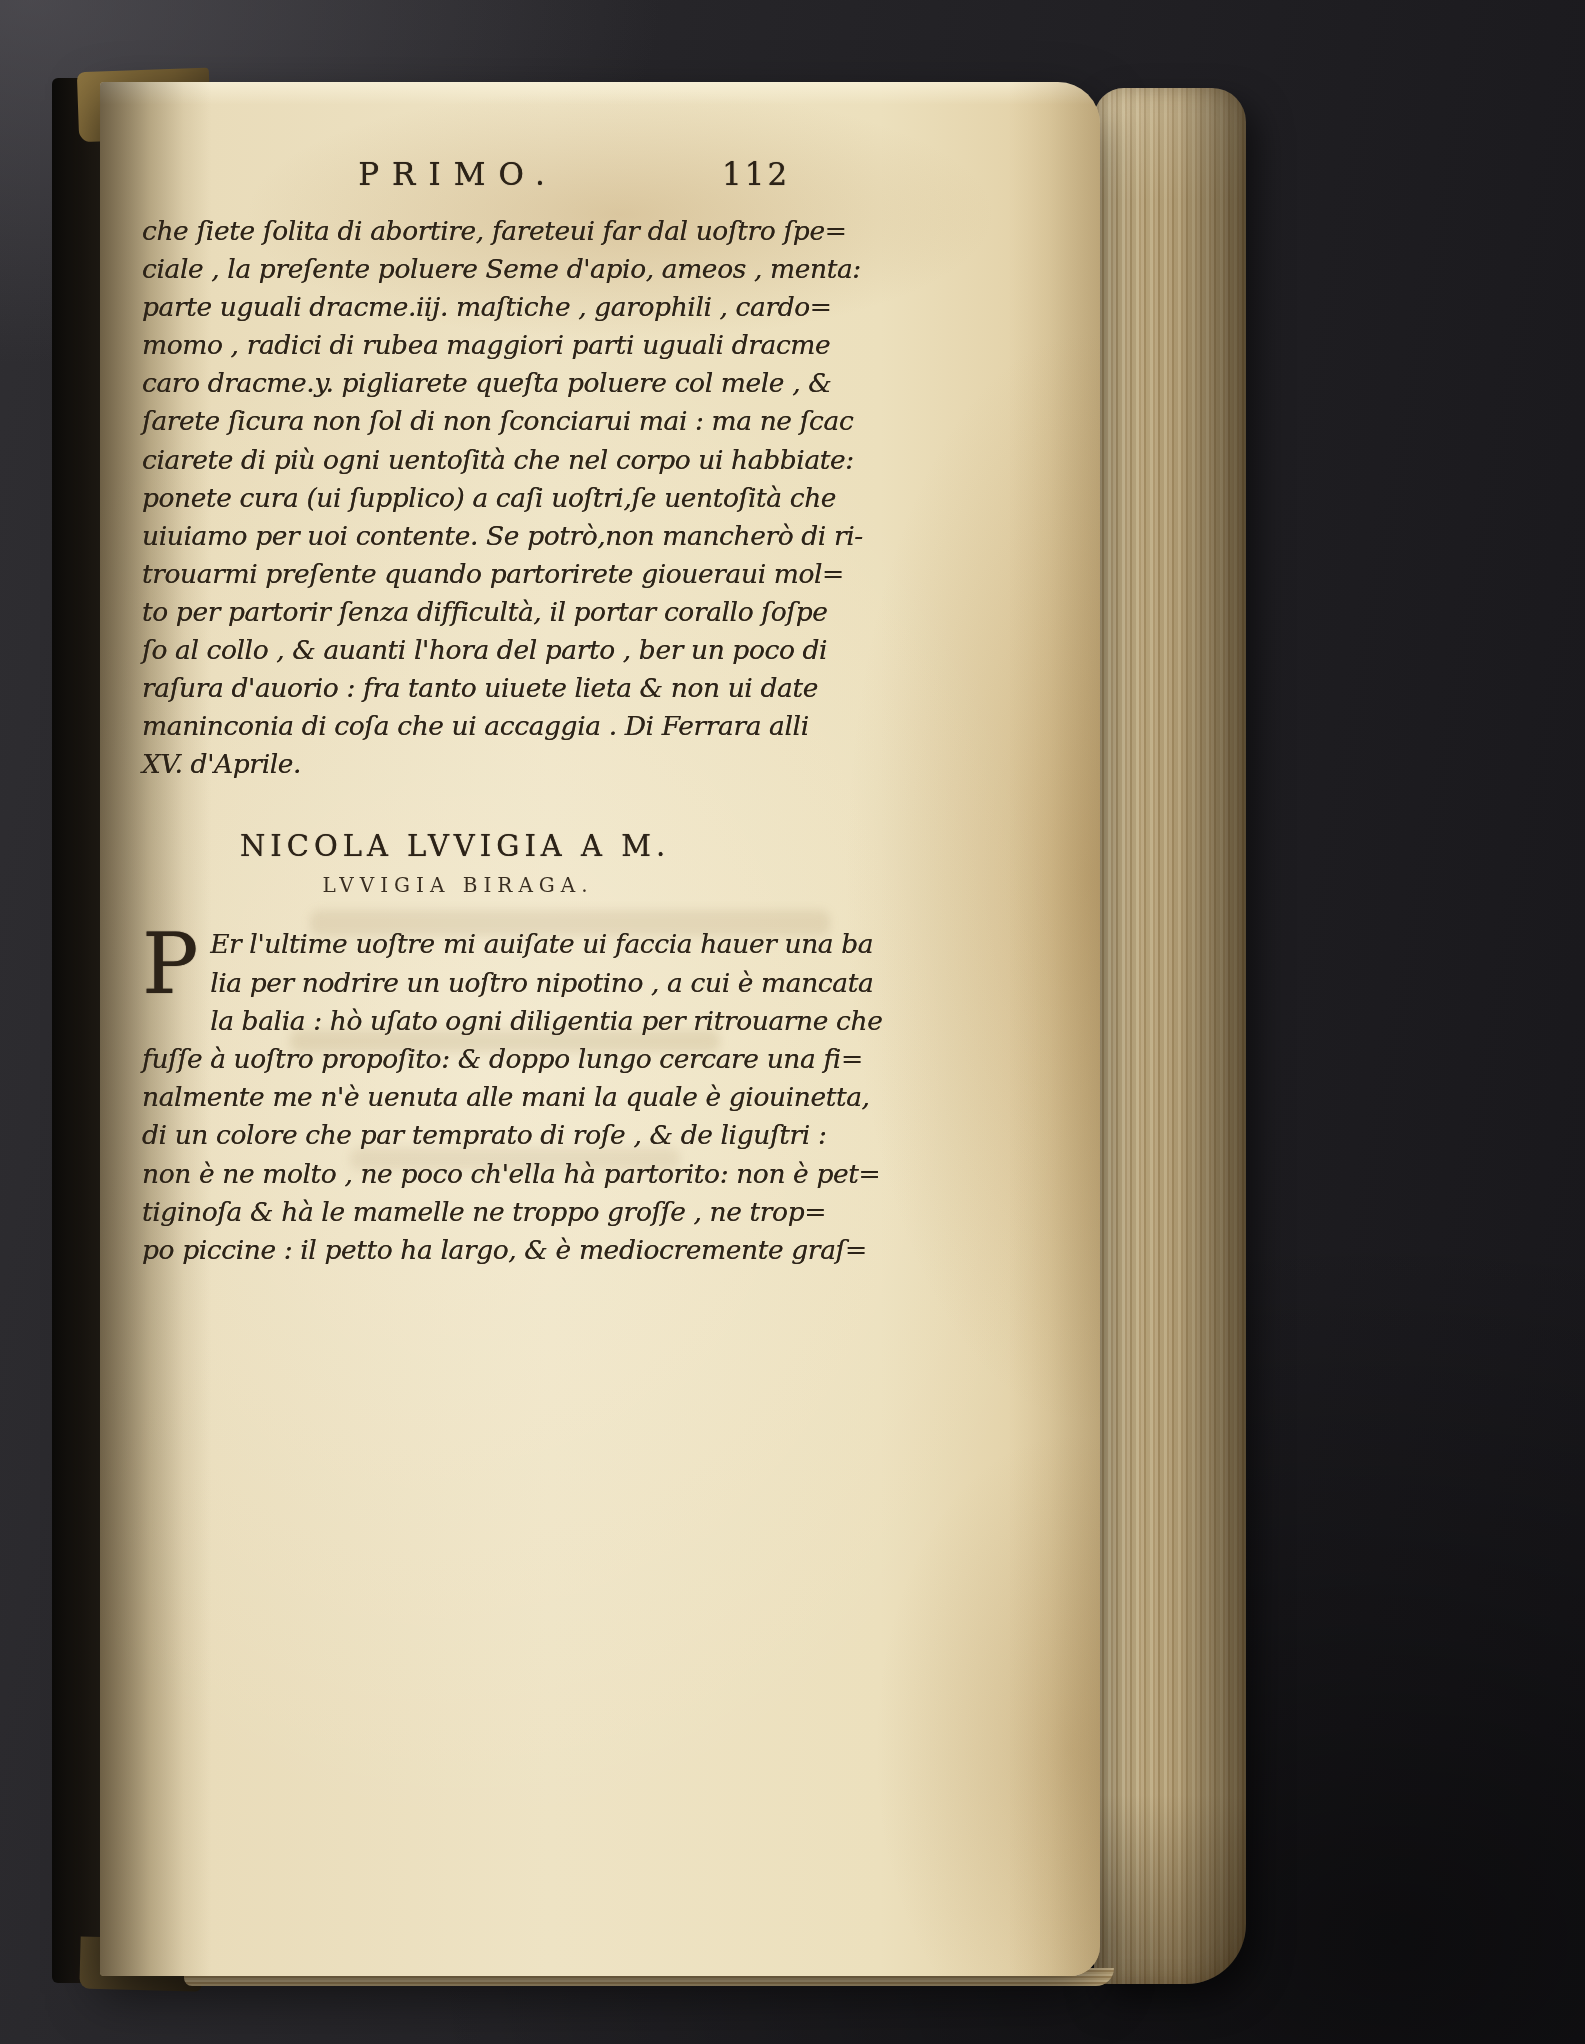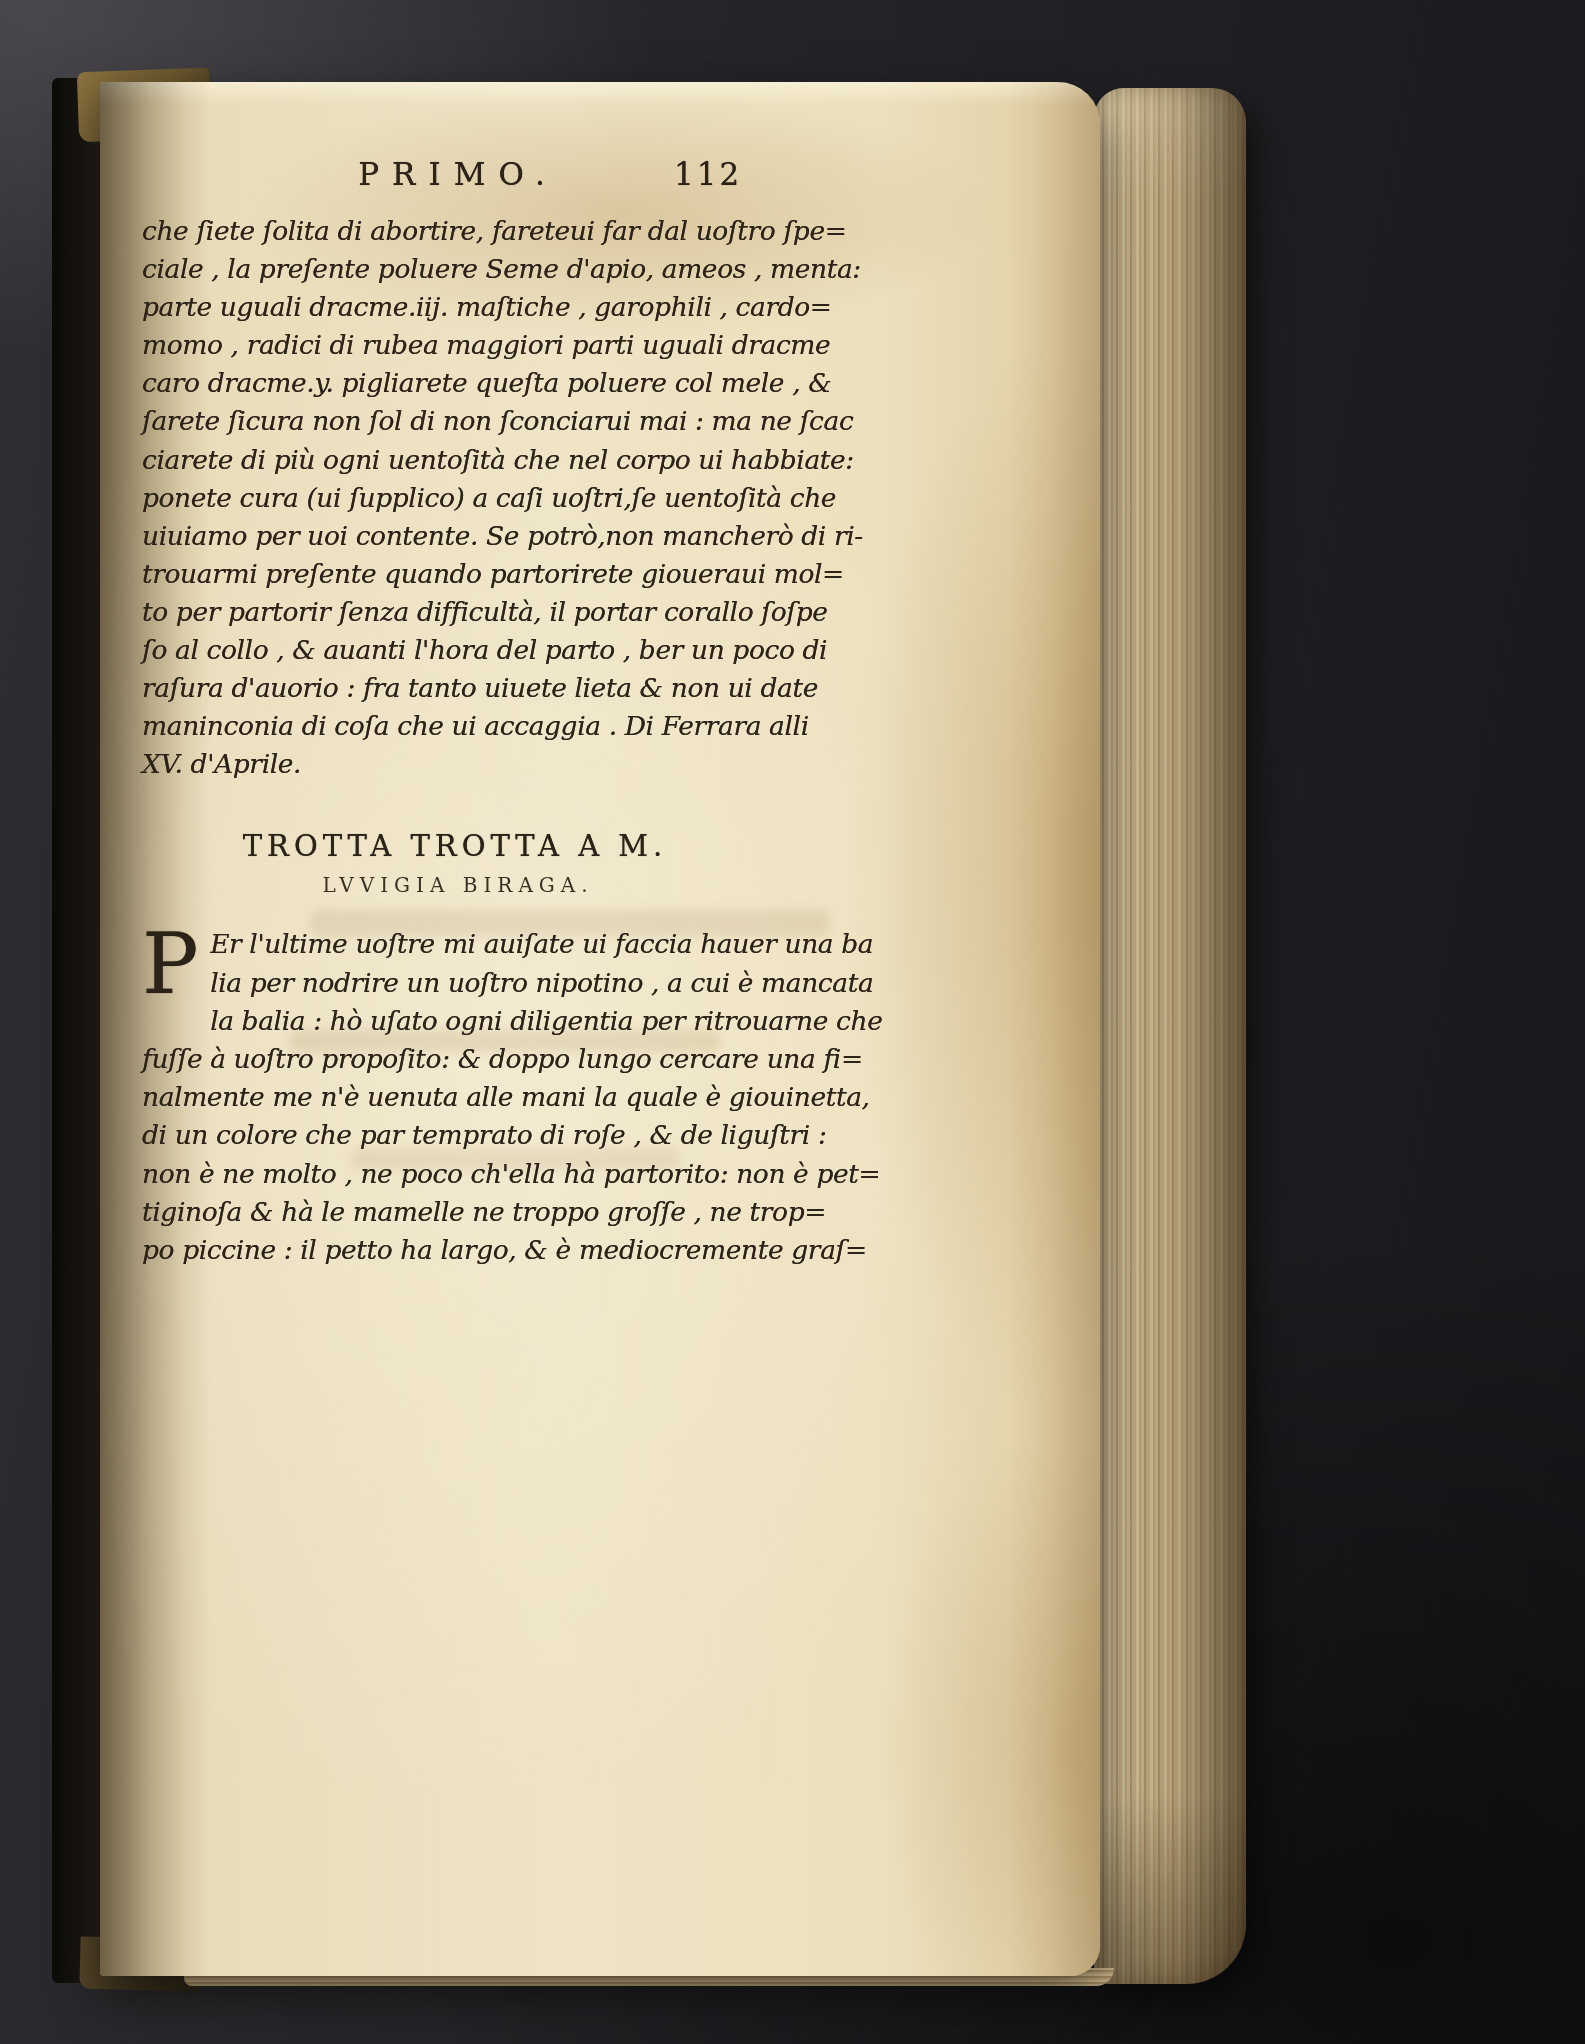"112" .page-number { left: 532px -> 580px }
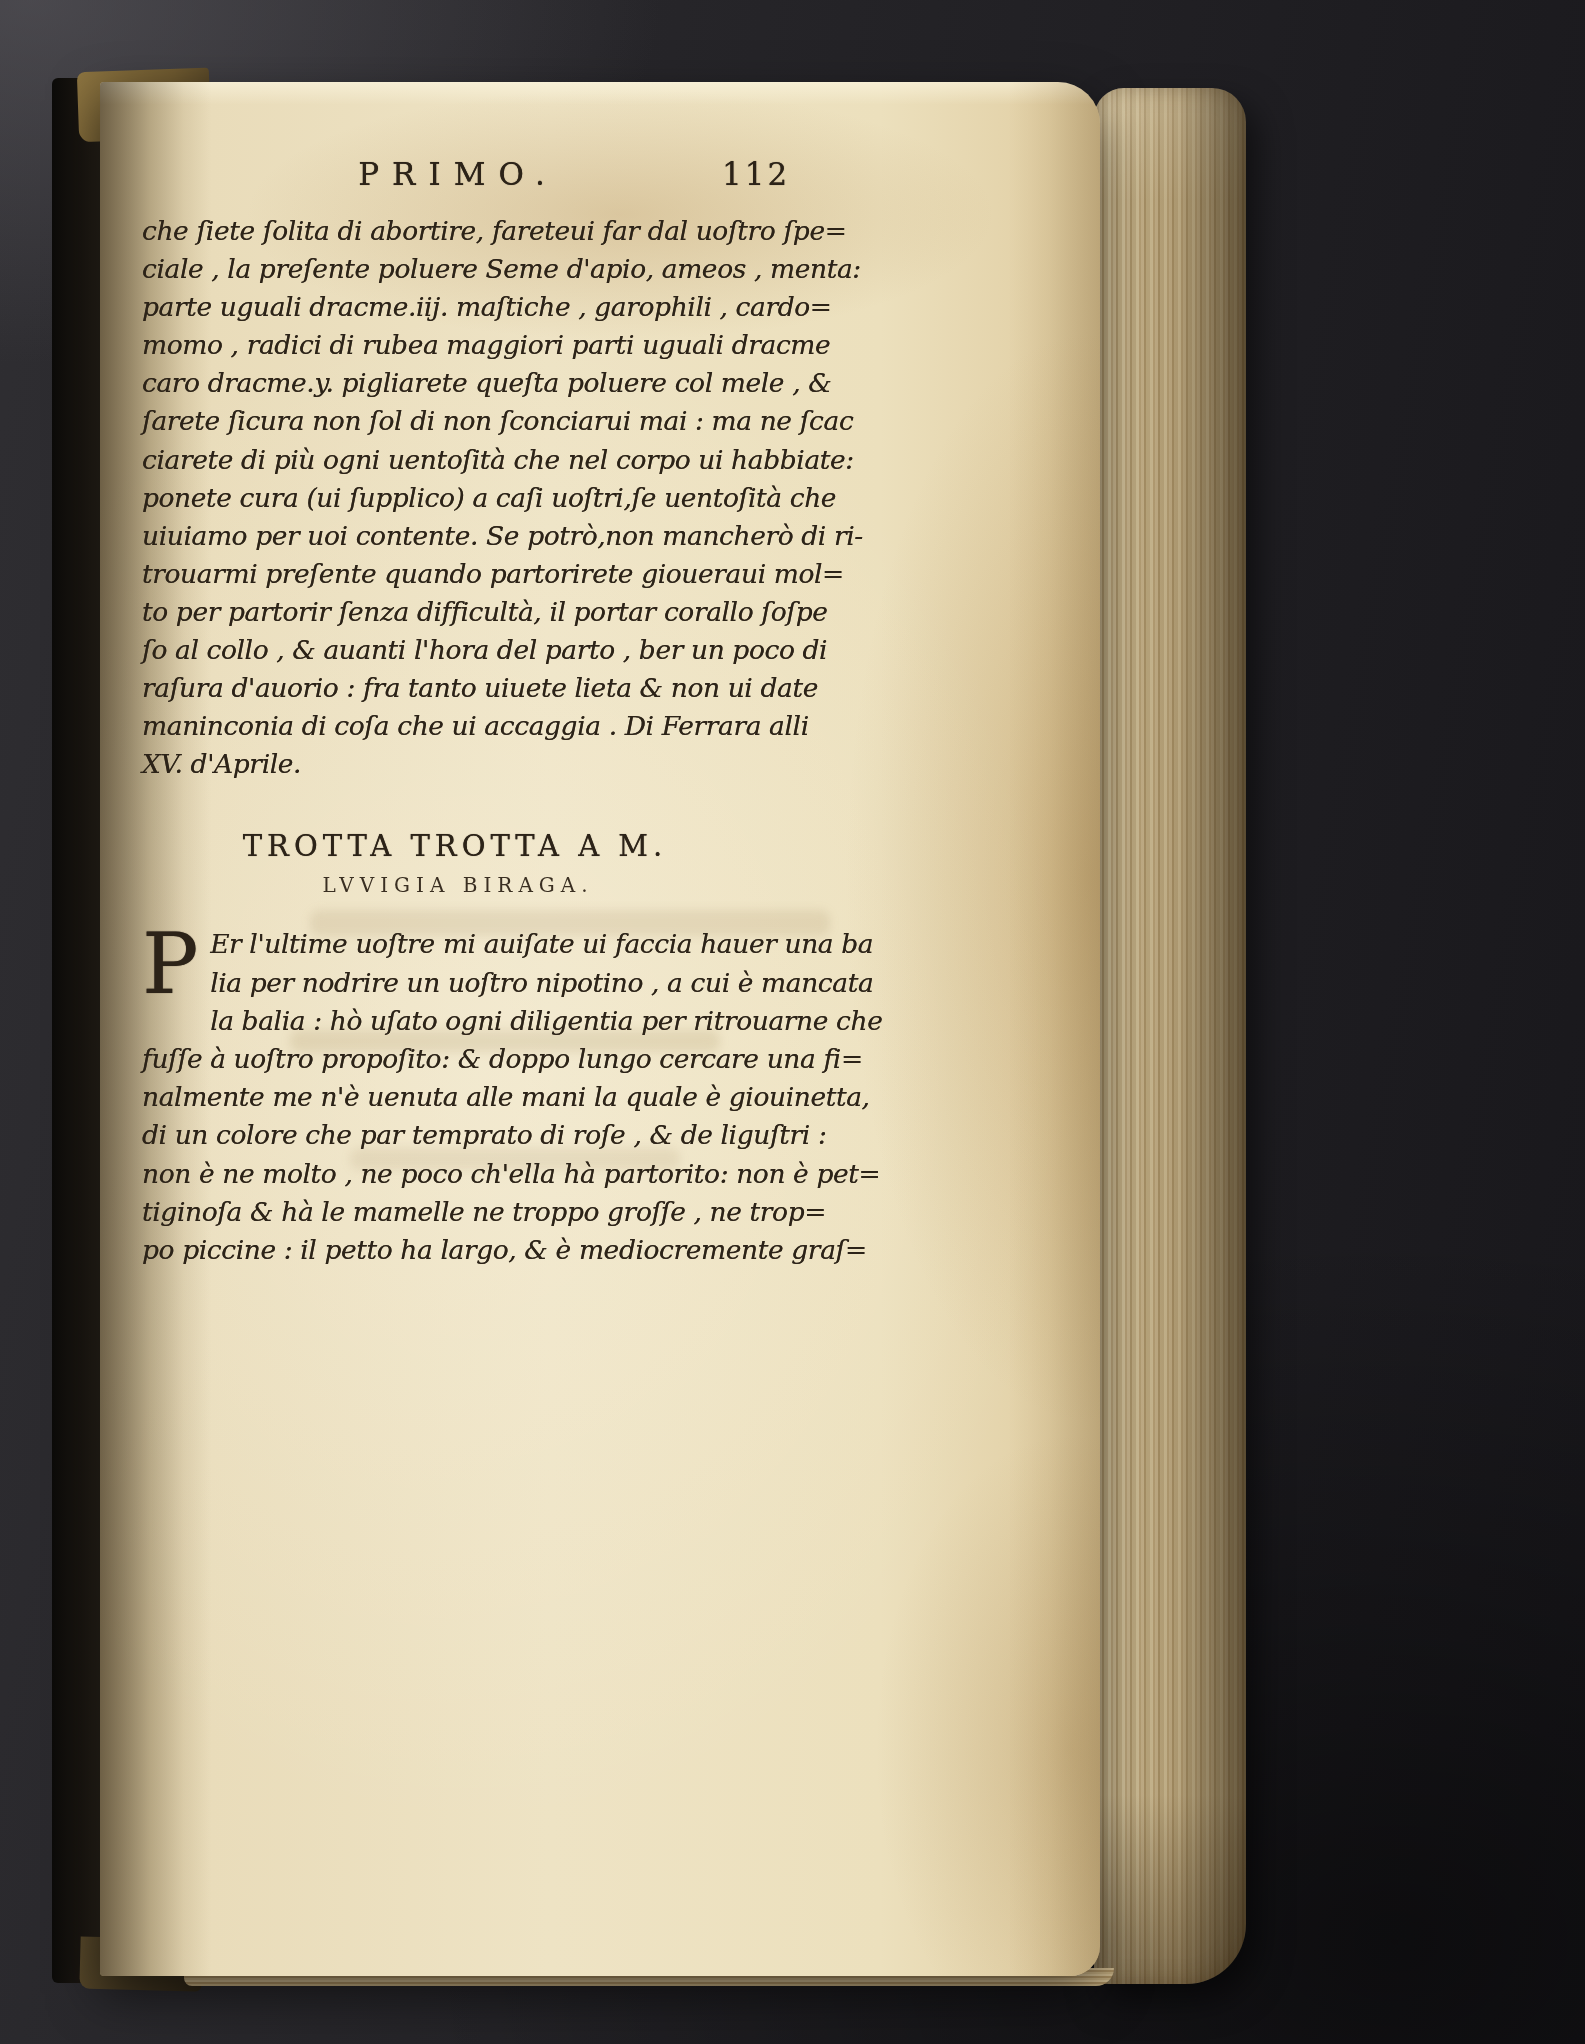"TROTTA TROTTA A M." div.letter-head { text: TROTTA TROTTA -> NICOLA LVVIGIA }
